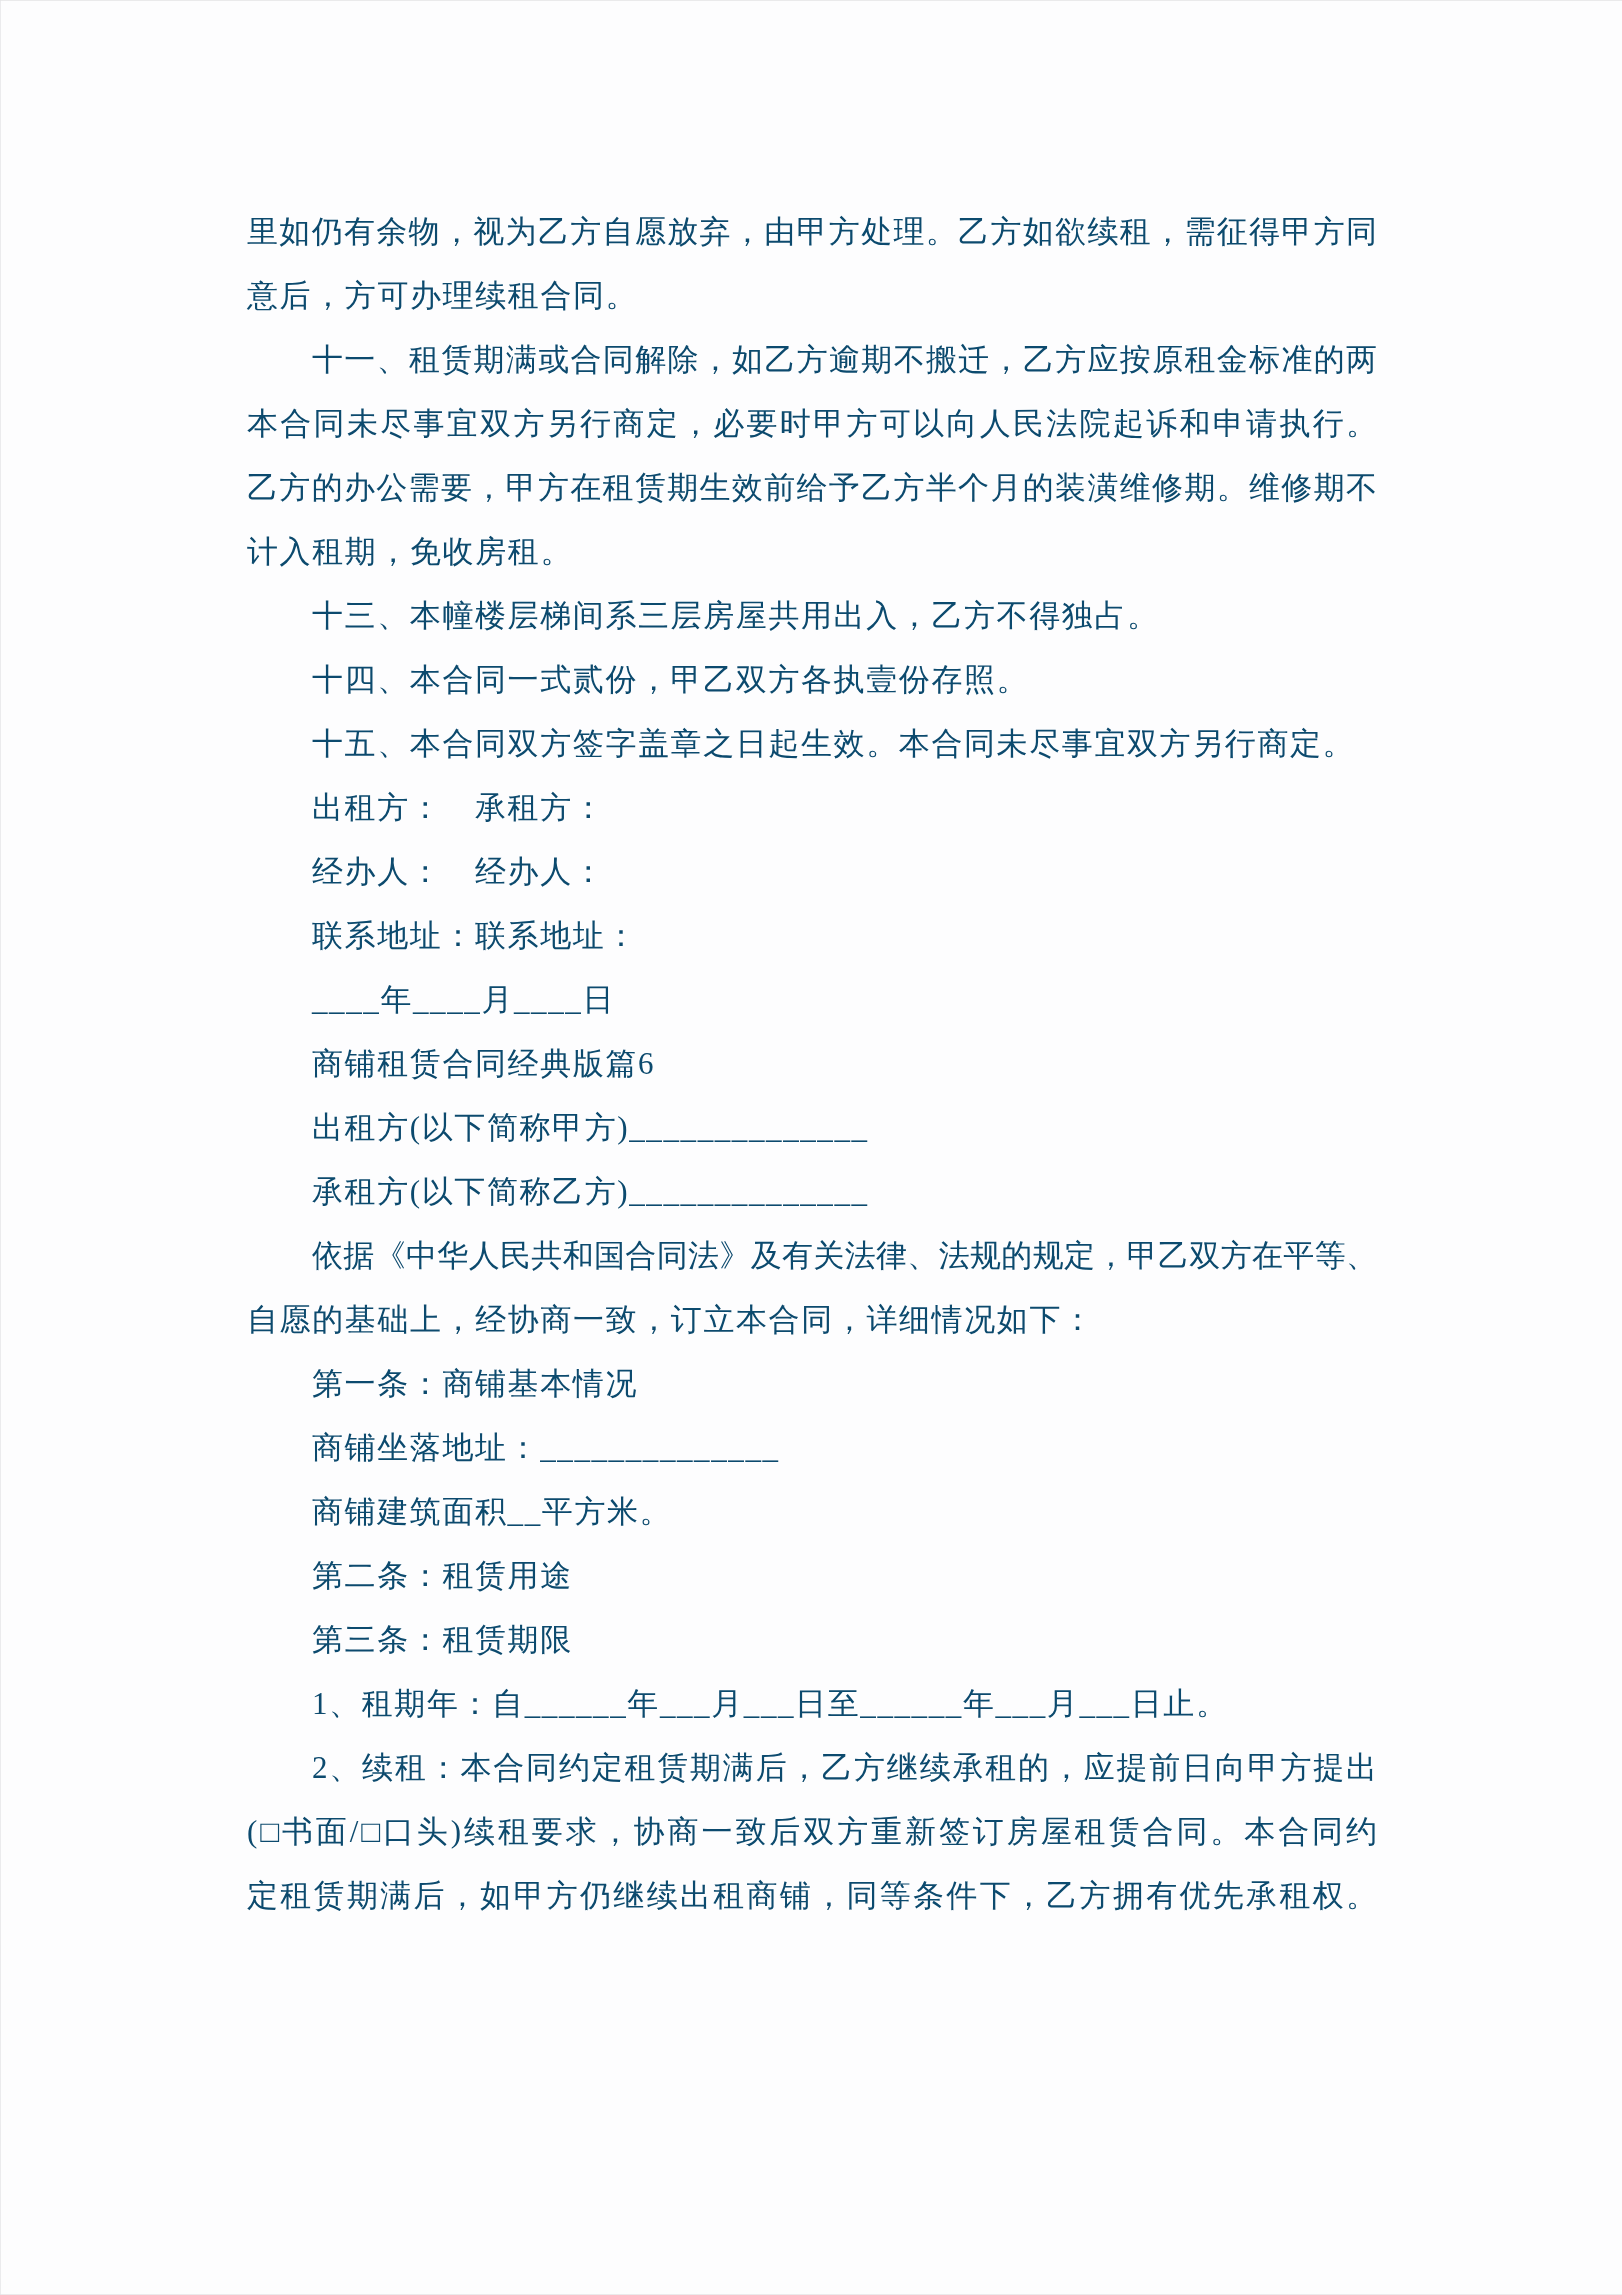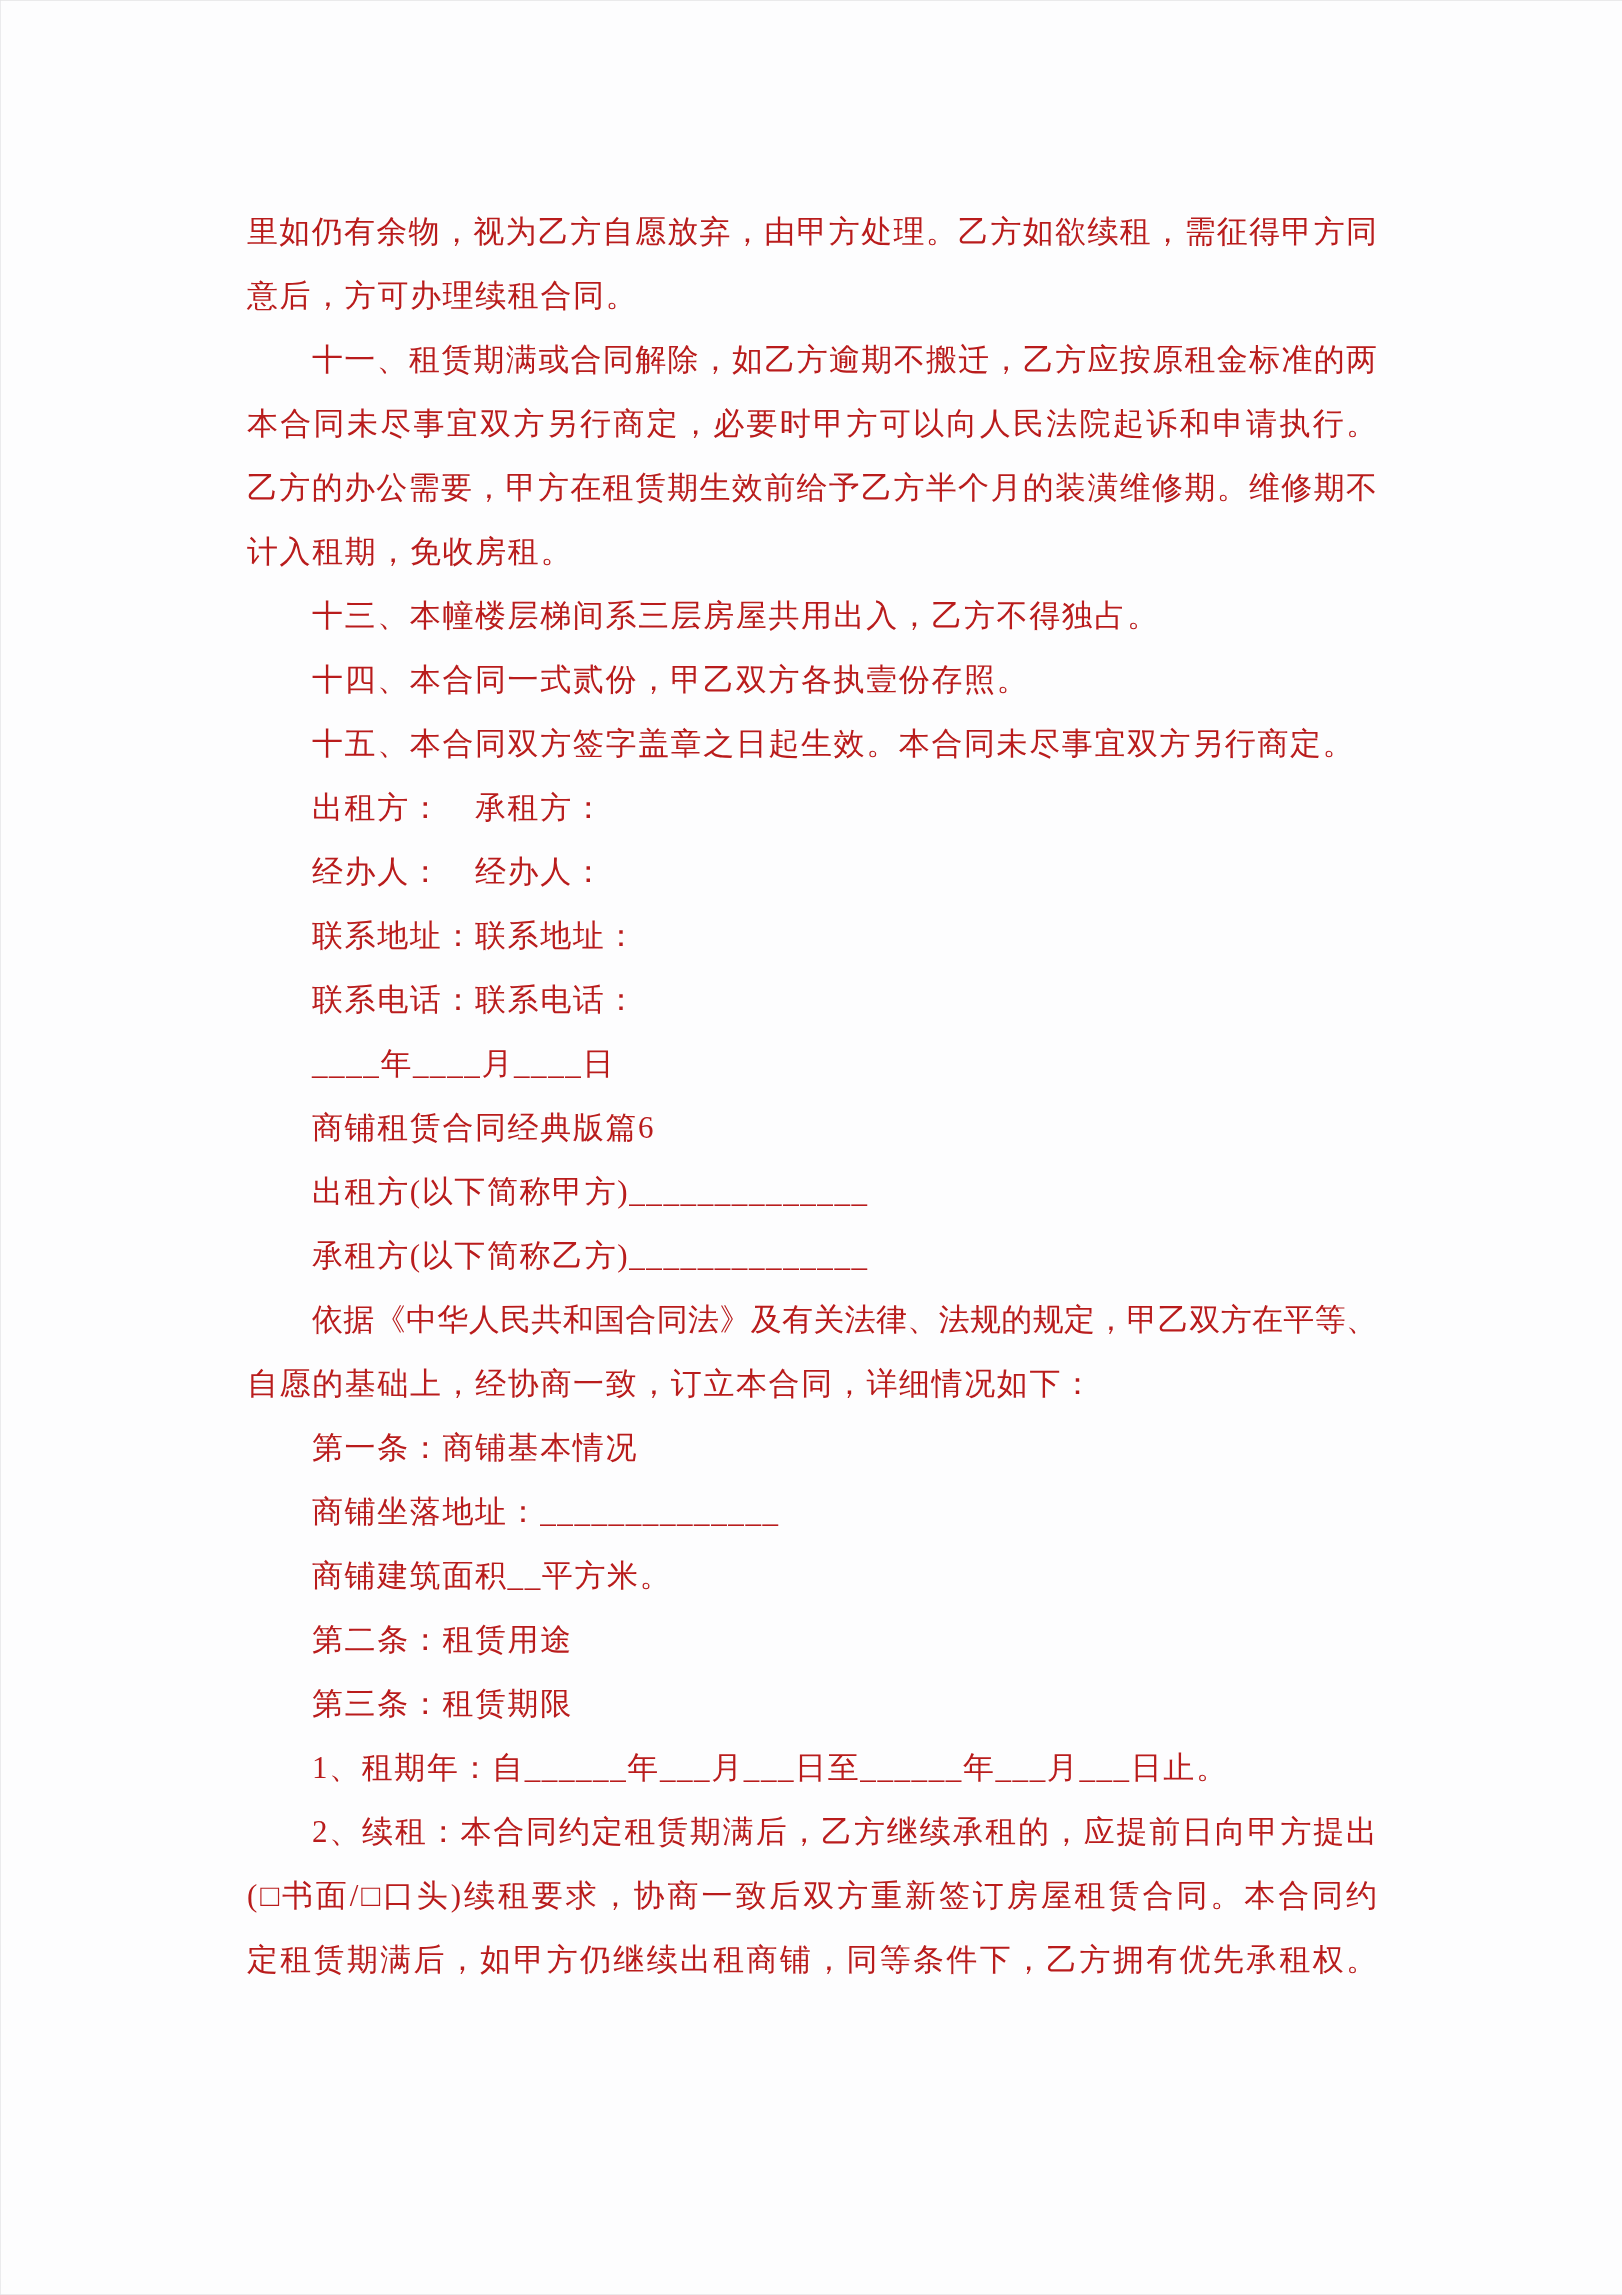"里如仍有余物，视为乙方自愿放弃，由甲方处理。乙方如欲续租，需征得甲方同" .line { color: #b91c1c -> #0c4a6e }
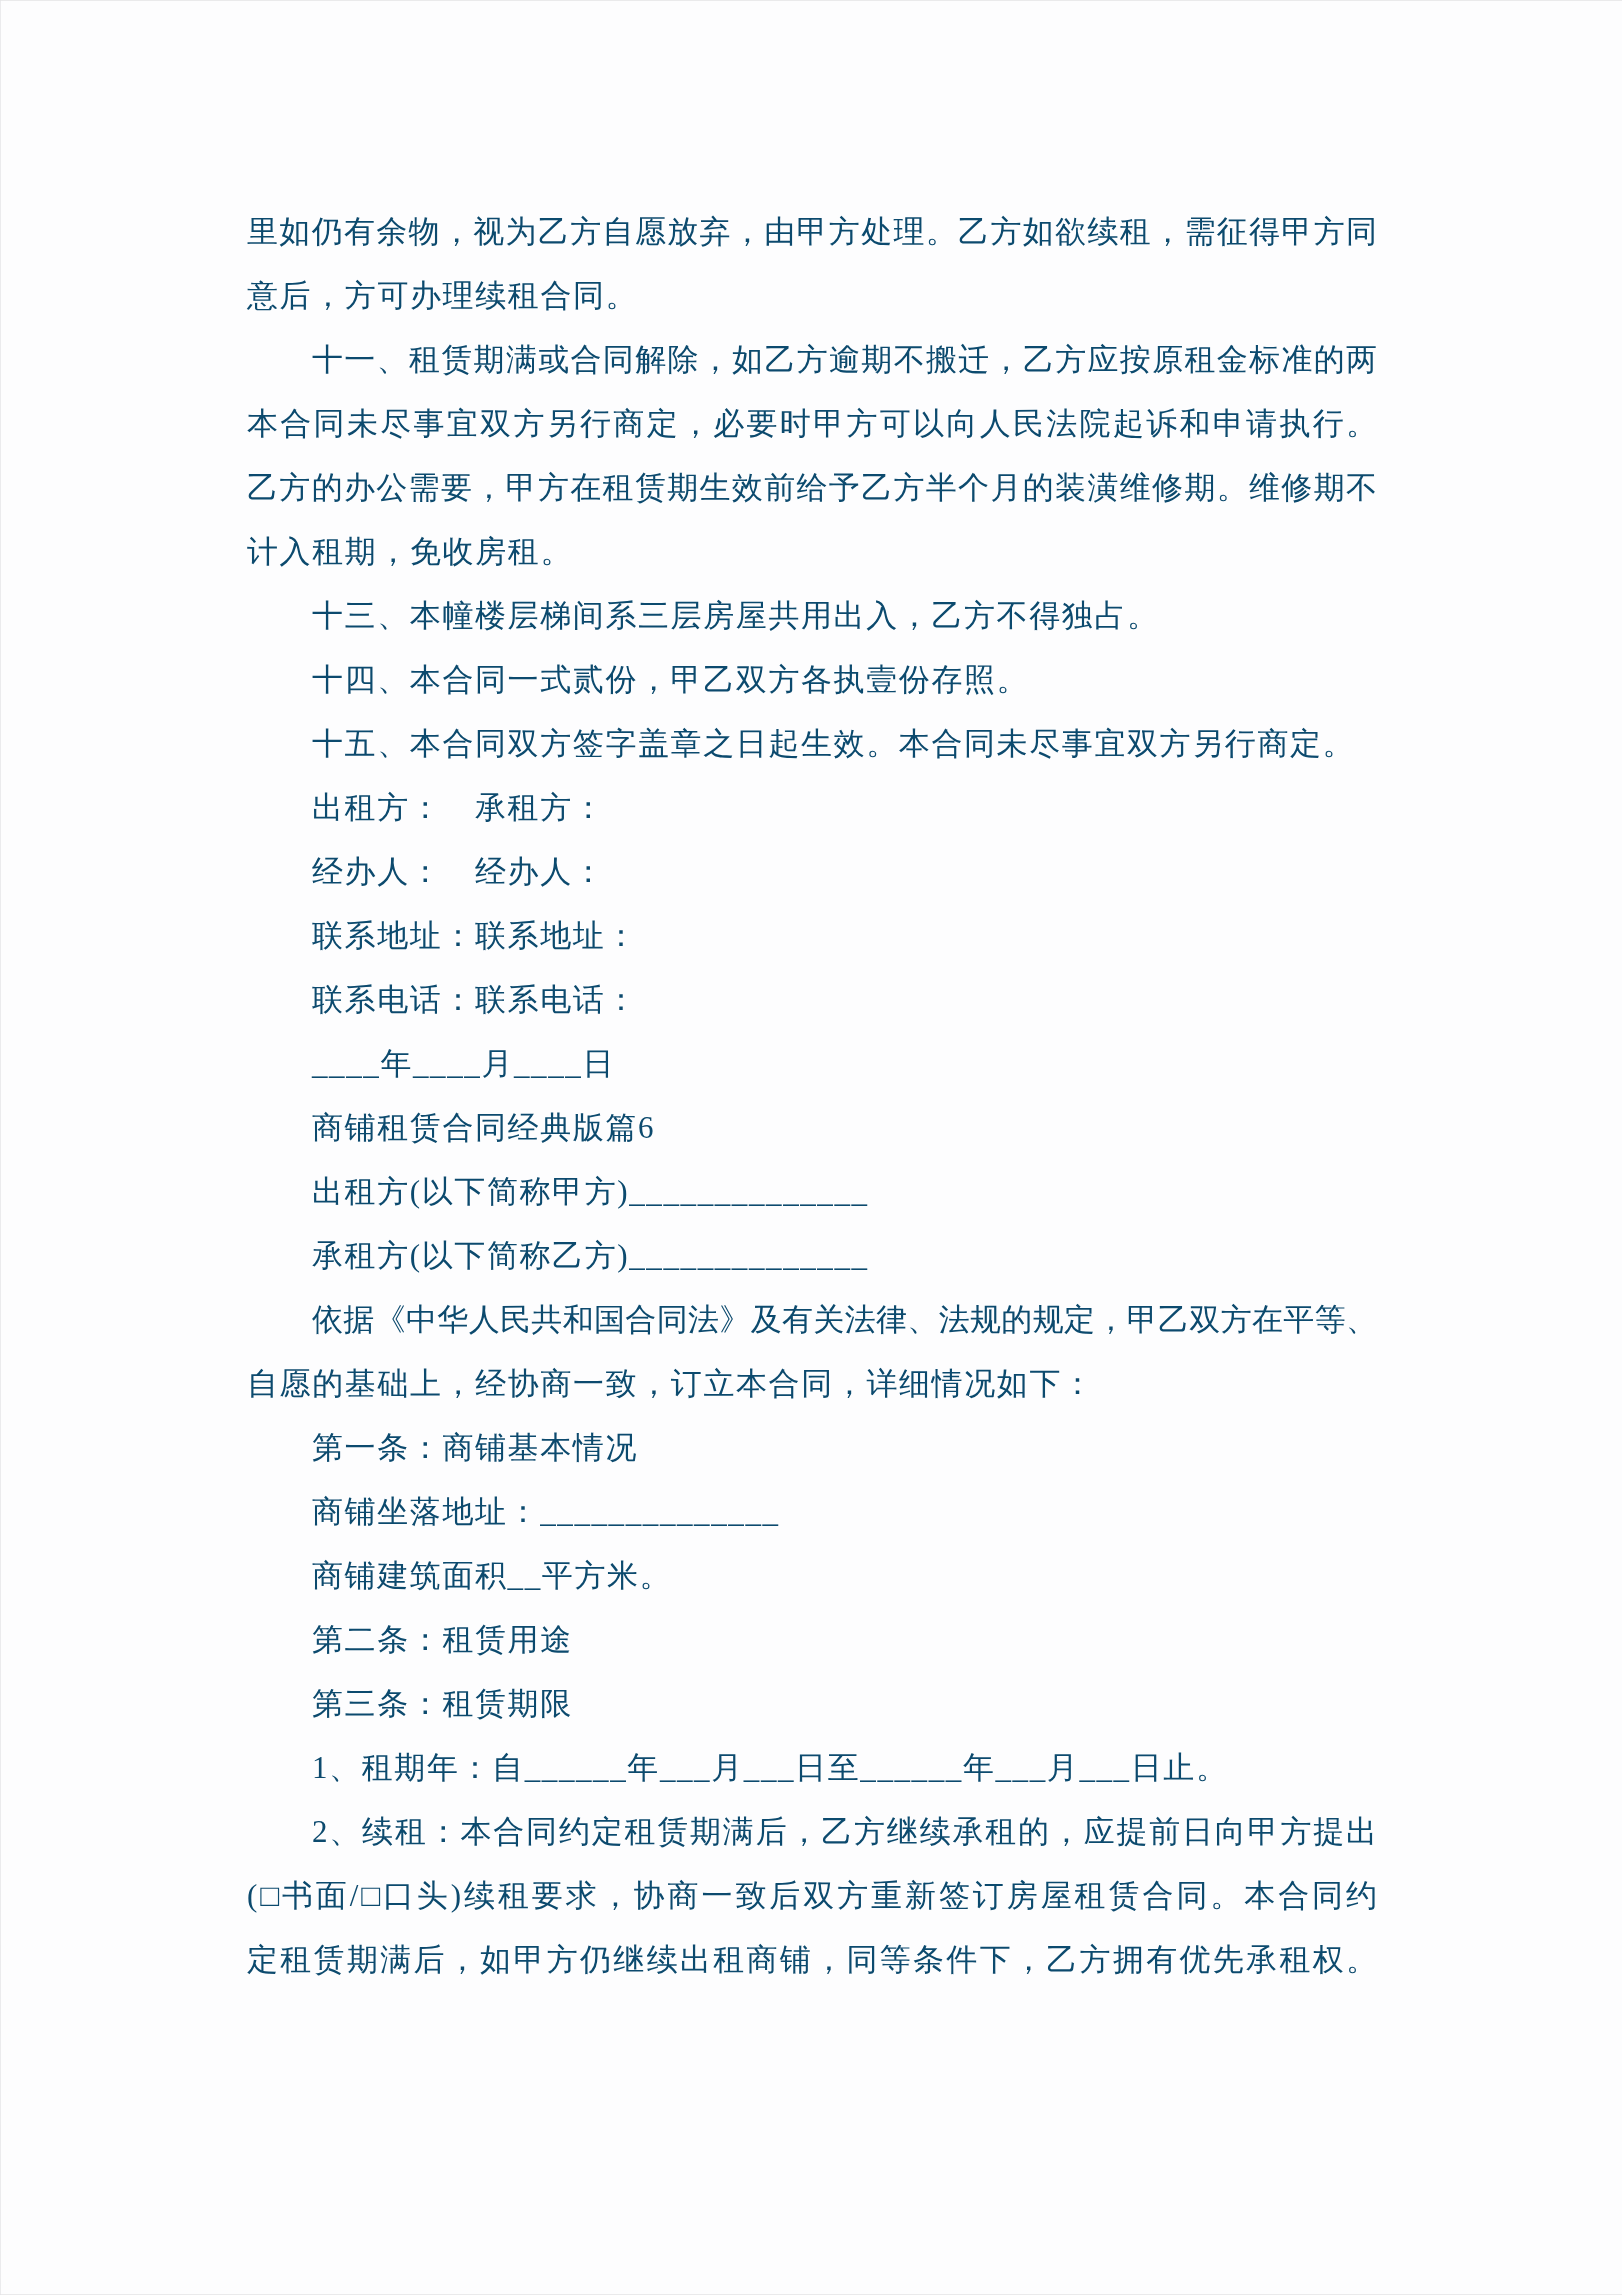"联系电话：联系电话：" div.line { html: <div>联系电话：联系电话：</div> -> none }
